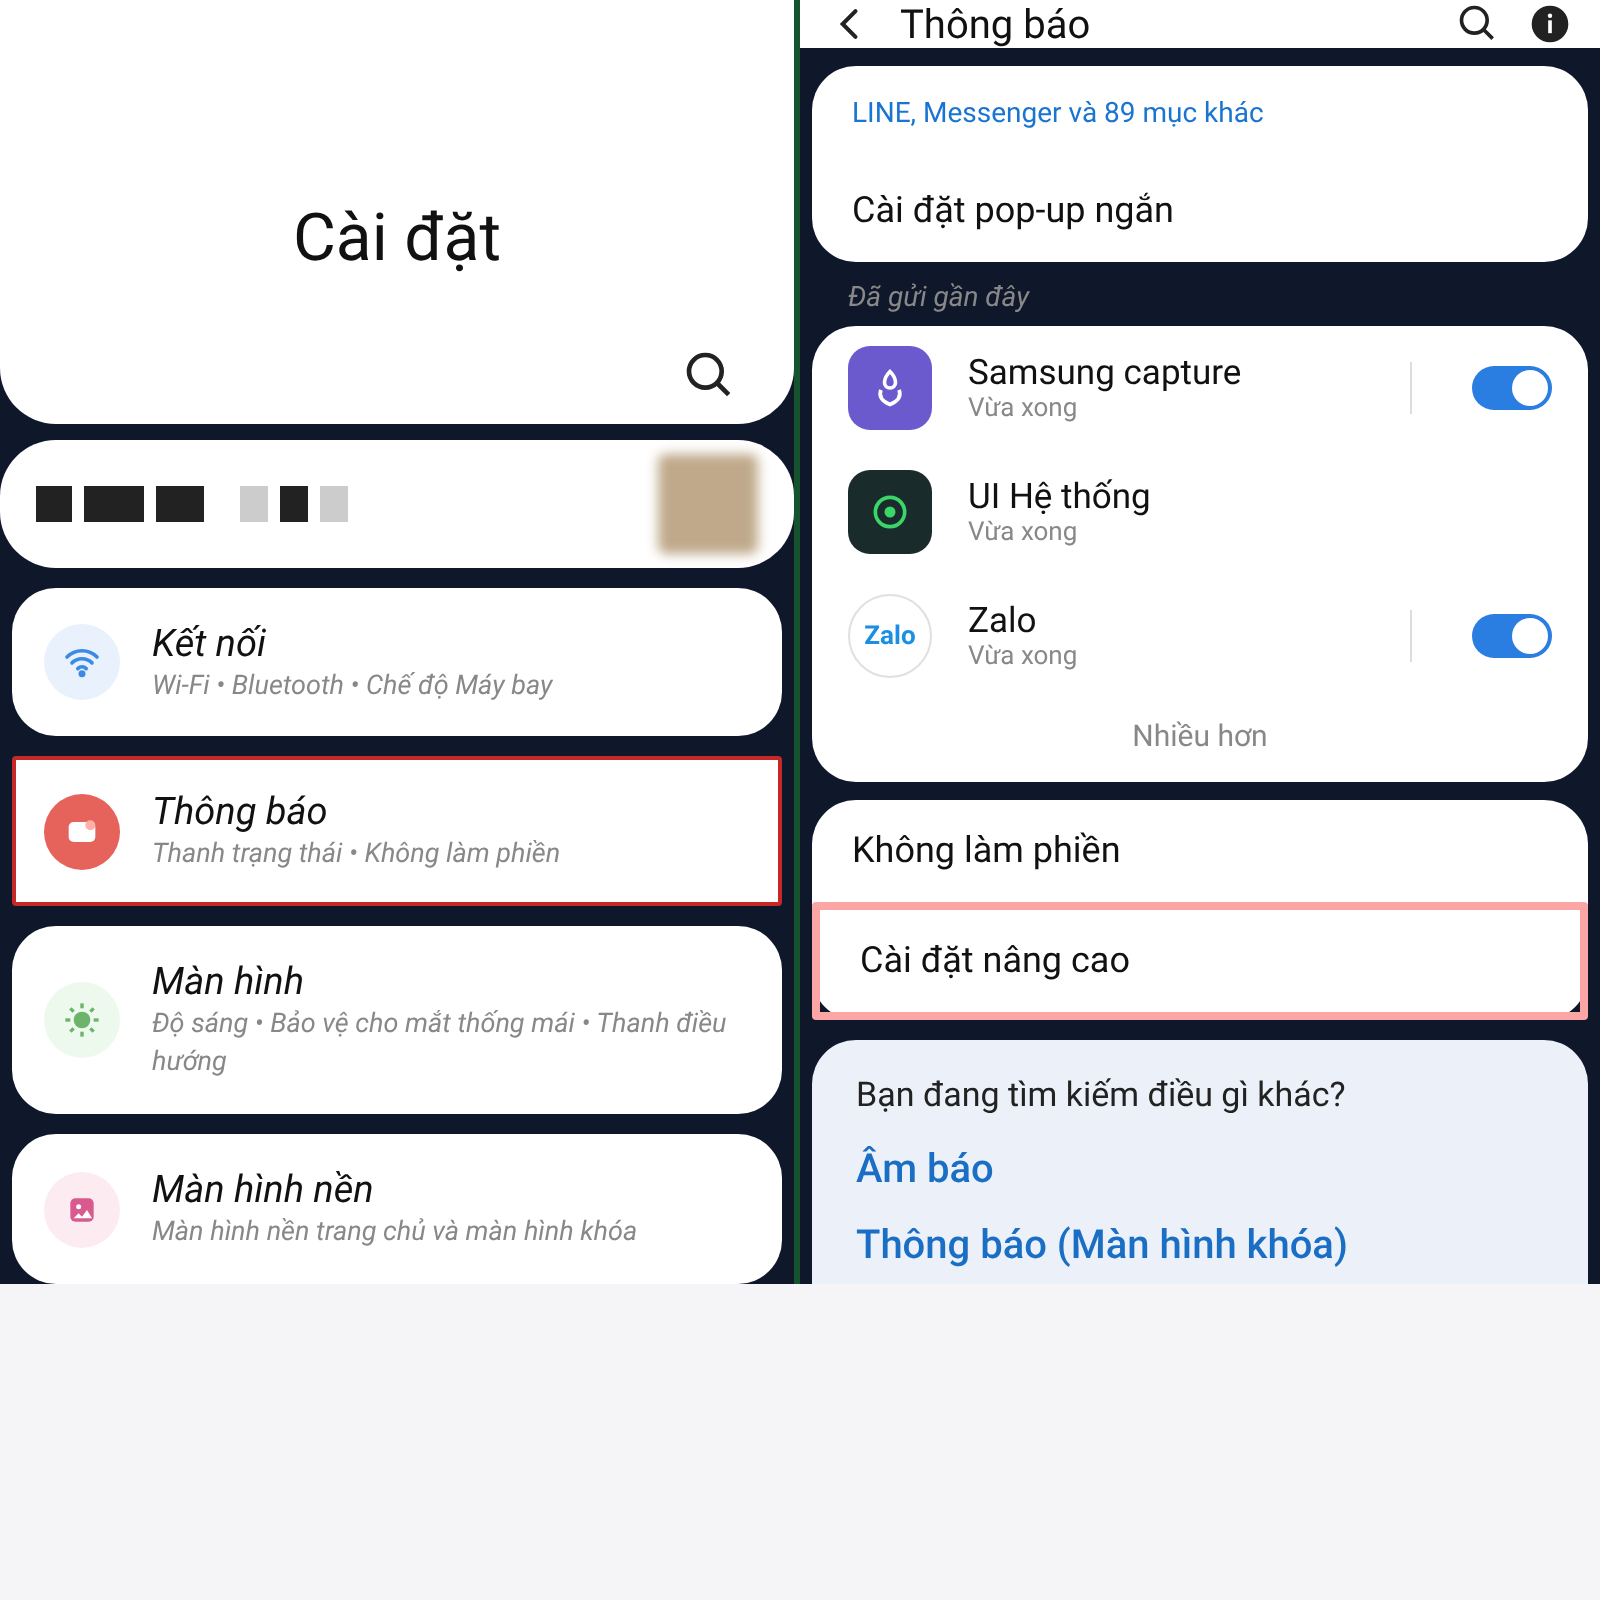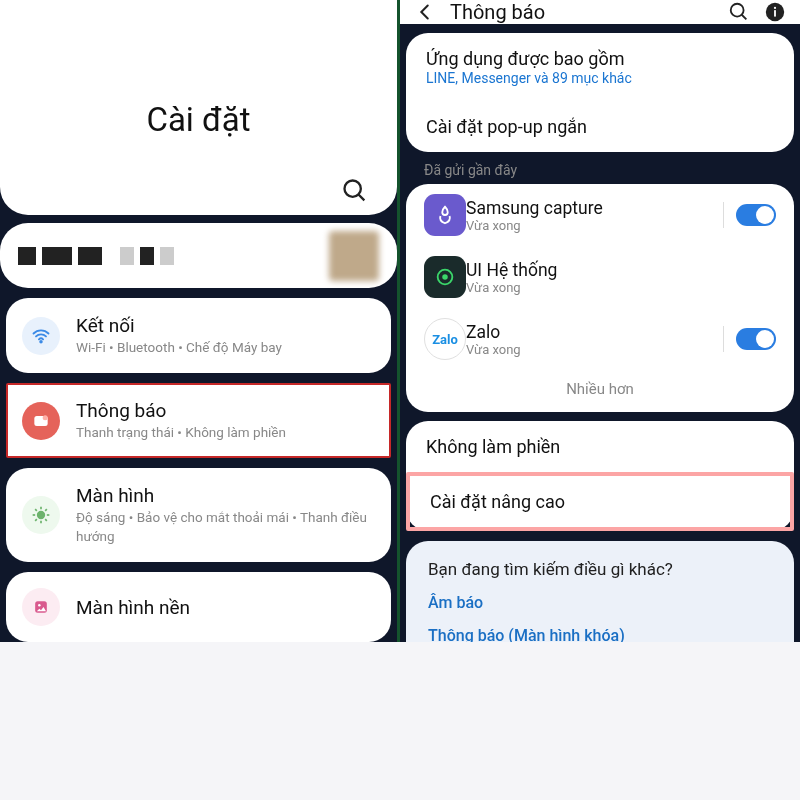"Ứng dụng được bao gồm" div.row-title { html: <div>Ứng dụng được bao gồm</div> -> none }
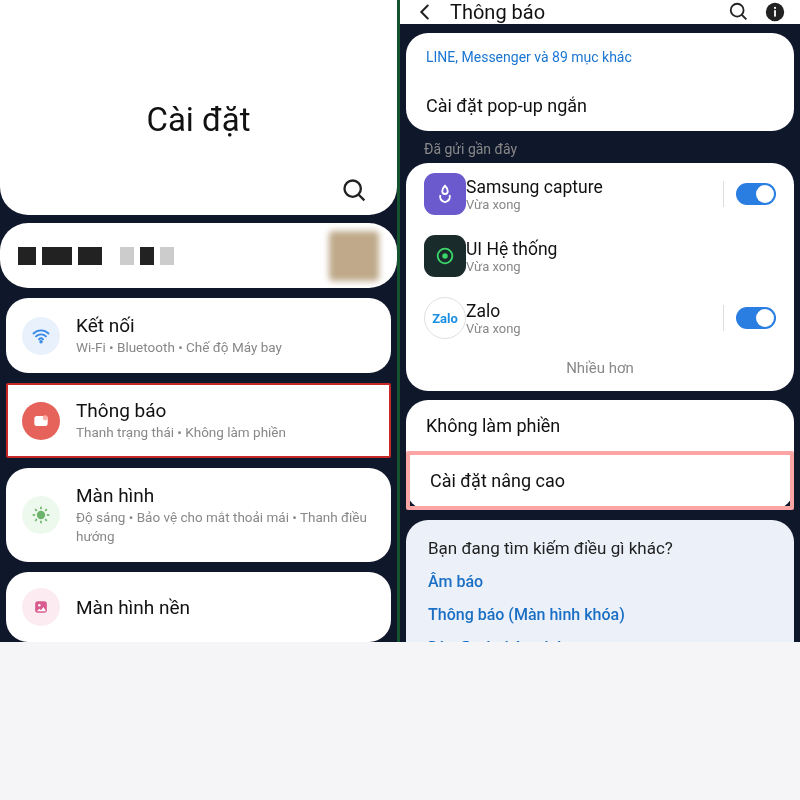"Đã gửi gần đây" .sect-label { font-style: none -> italic }
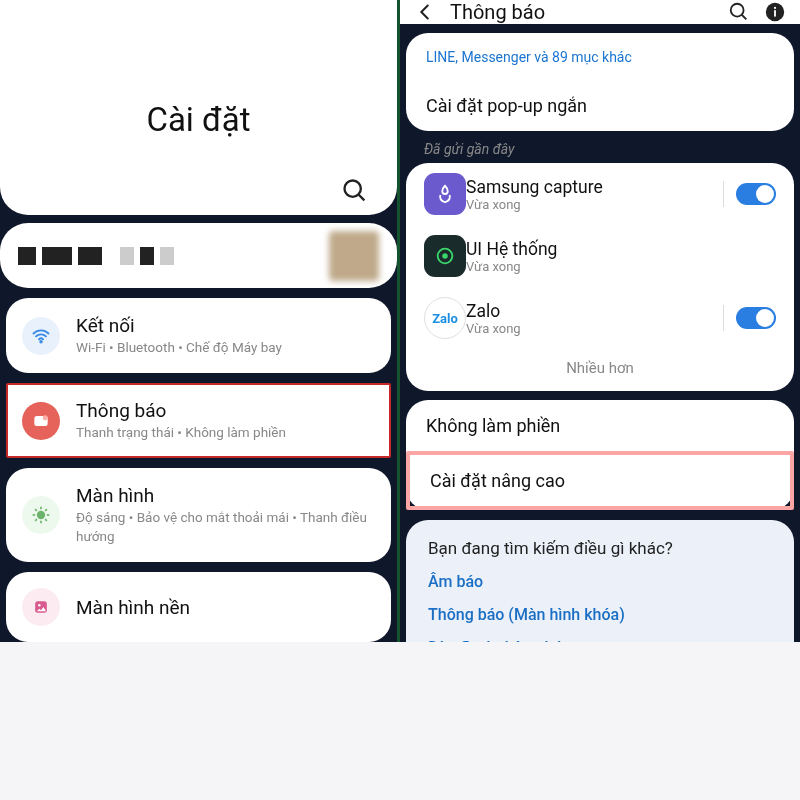"Samsung capture" .app-row { gap: 0 -> 18px }
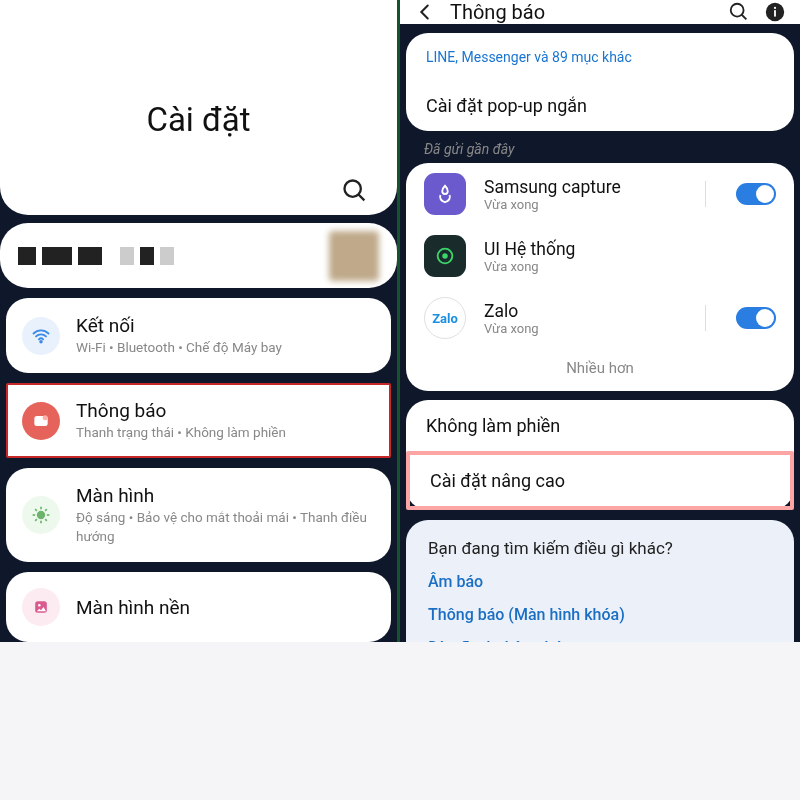"Kết nối" .card-text { font-style: none -> italic }
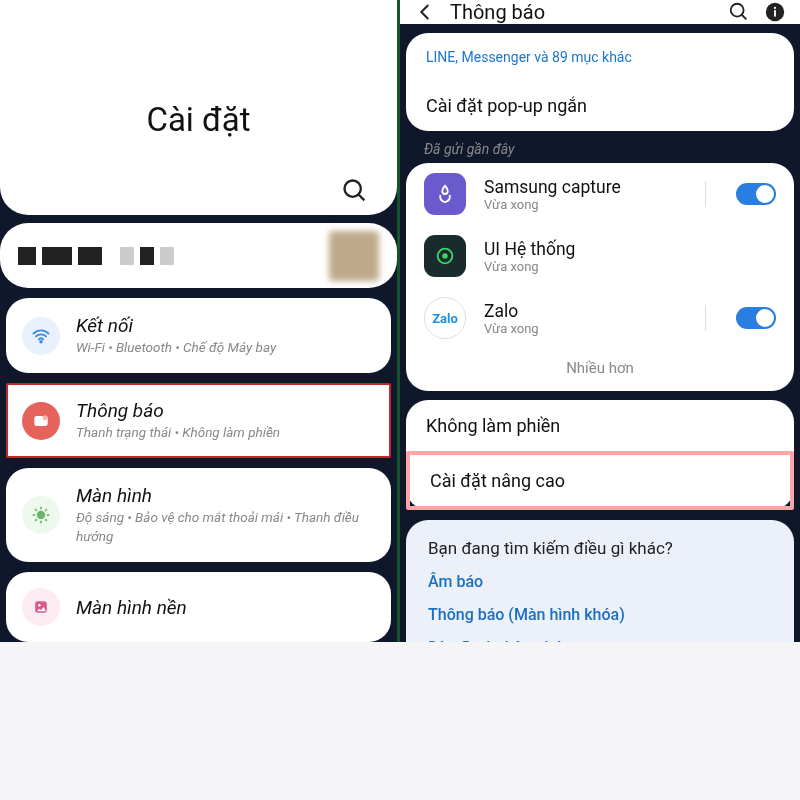"Độ sáng • Bảo vệ" div.card-sub { text: thoải -> thống }
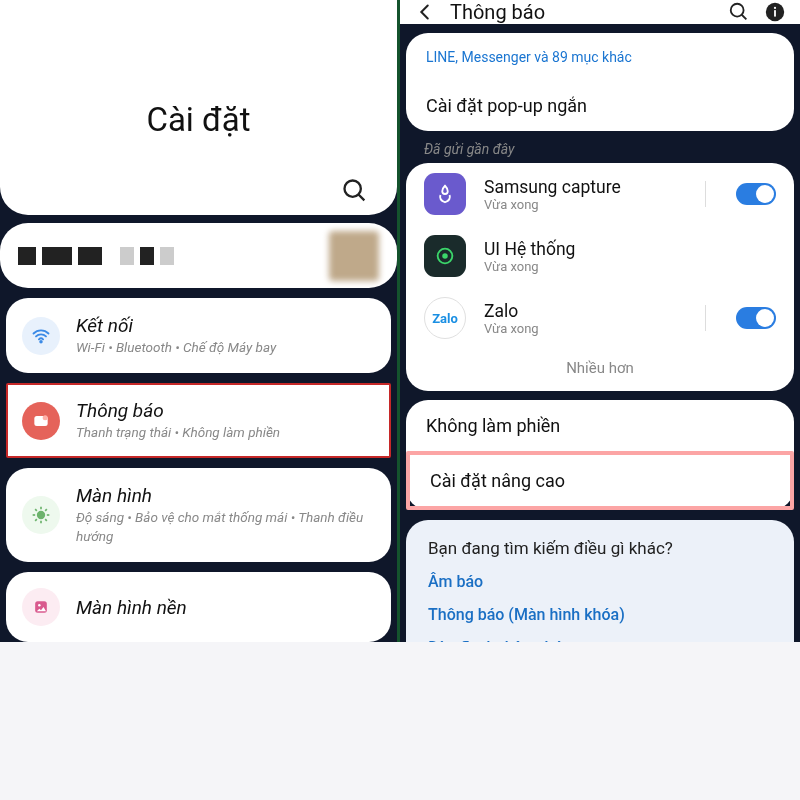"Âm báo" .footer-link { font-size: 16px -> 20px }
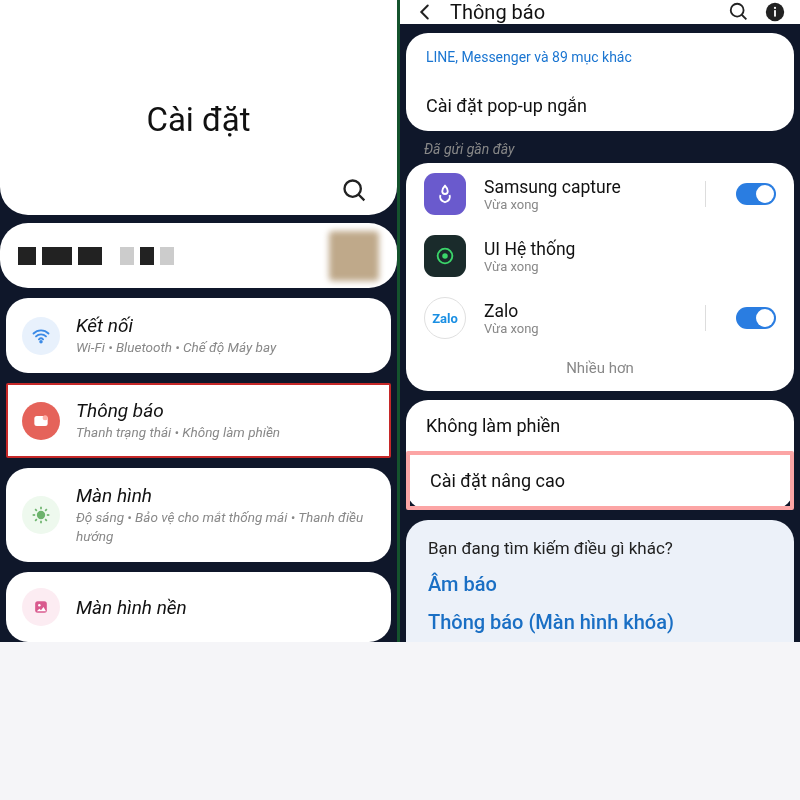"Màn hình nền trang chủ" div.card-sub { html: none -> <div>Màn hình nền trang chủ và màn hình khóa</div> }
